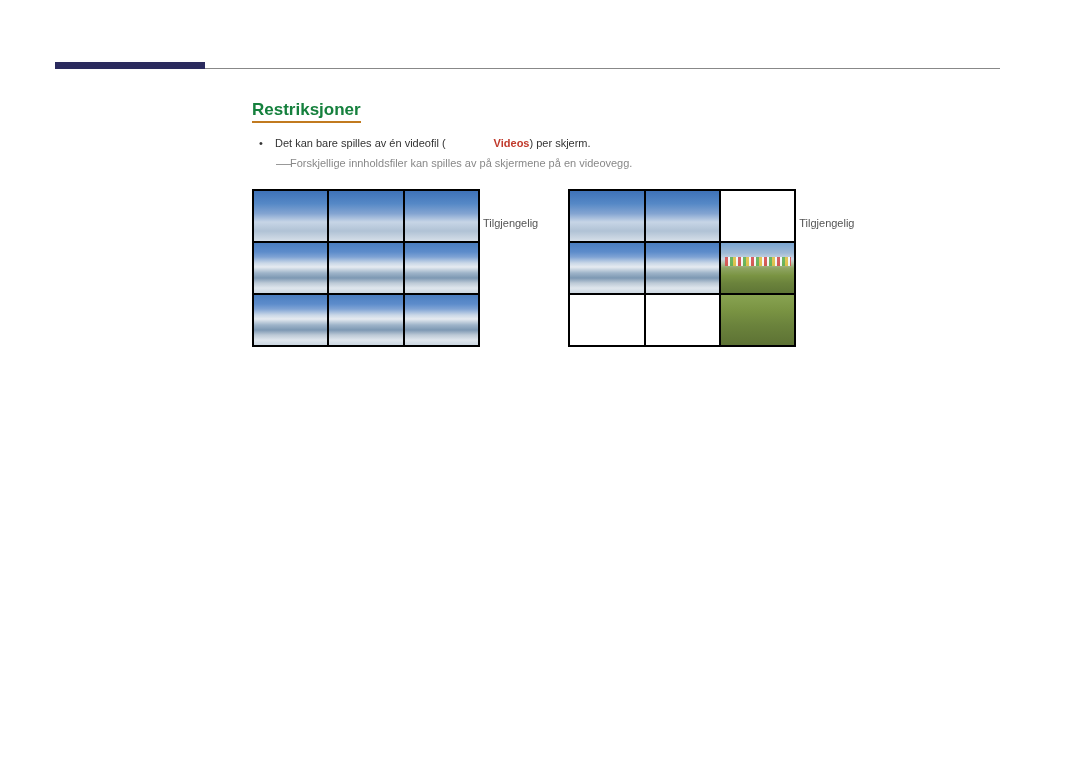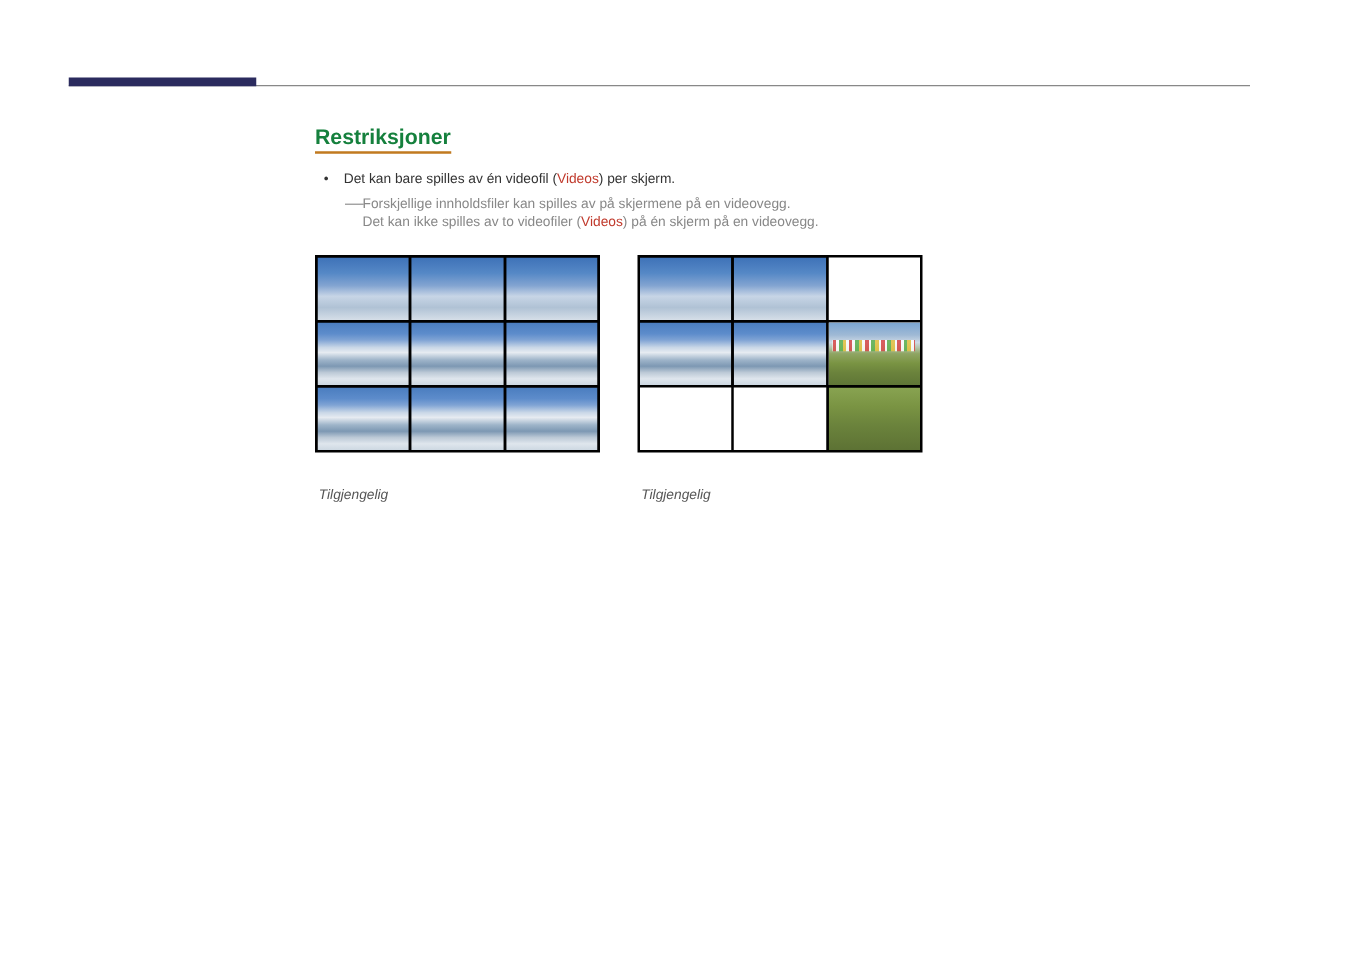"Videos" .red { font-weight: normal -> bold; margin-left: none -> 48px }
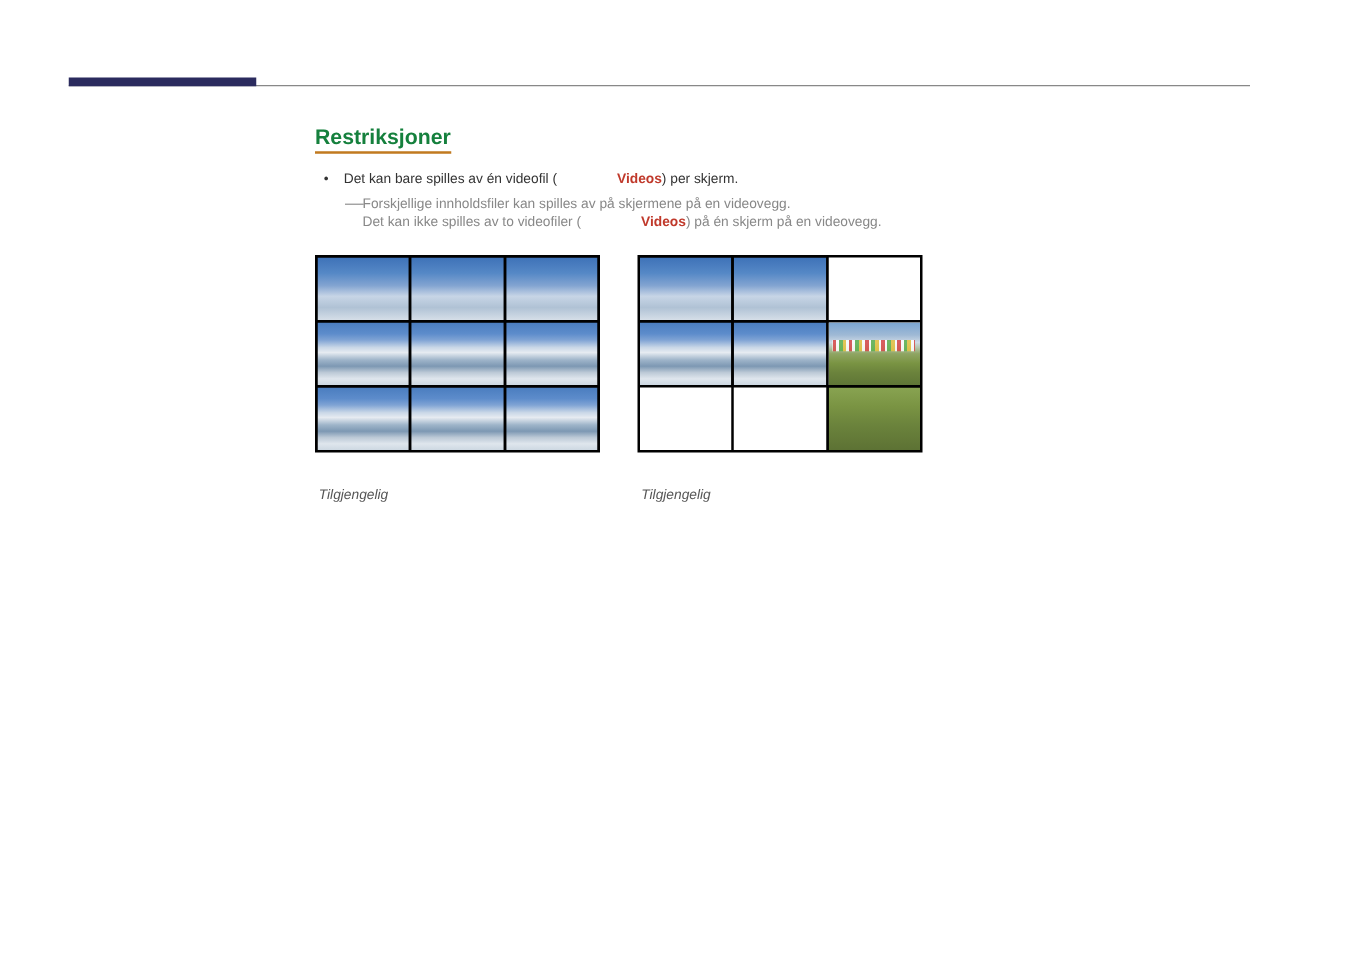"Det kan ikke spilles av" div.sub-line { html: <div> <span>Det kan ikke spilles av to videofiler (</span><span>Videos</span><span>) på én skjerm på en videovegg.</span> </div> -> none }
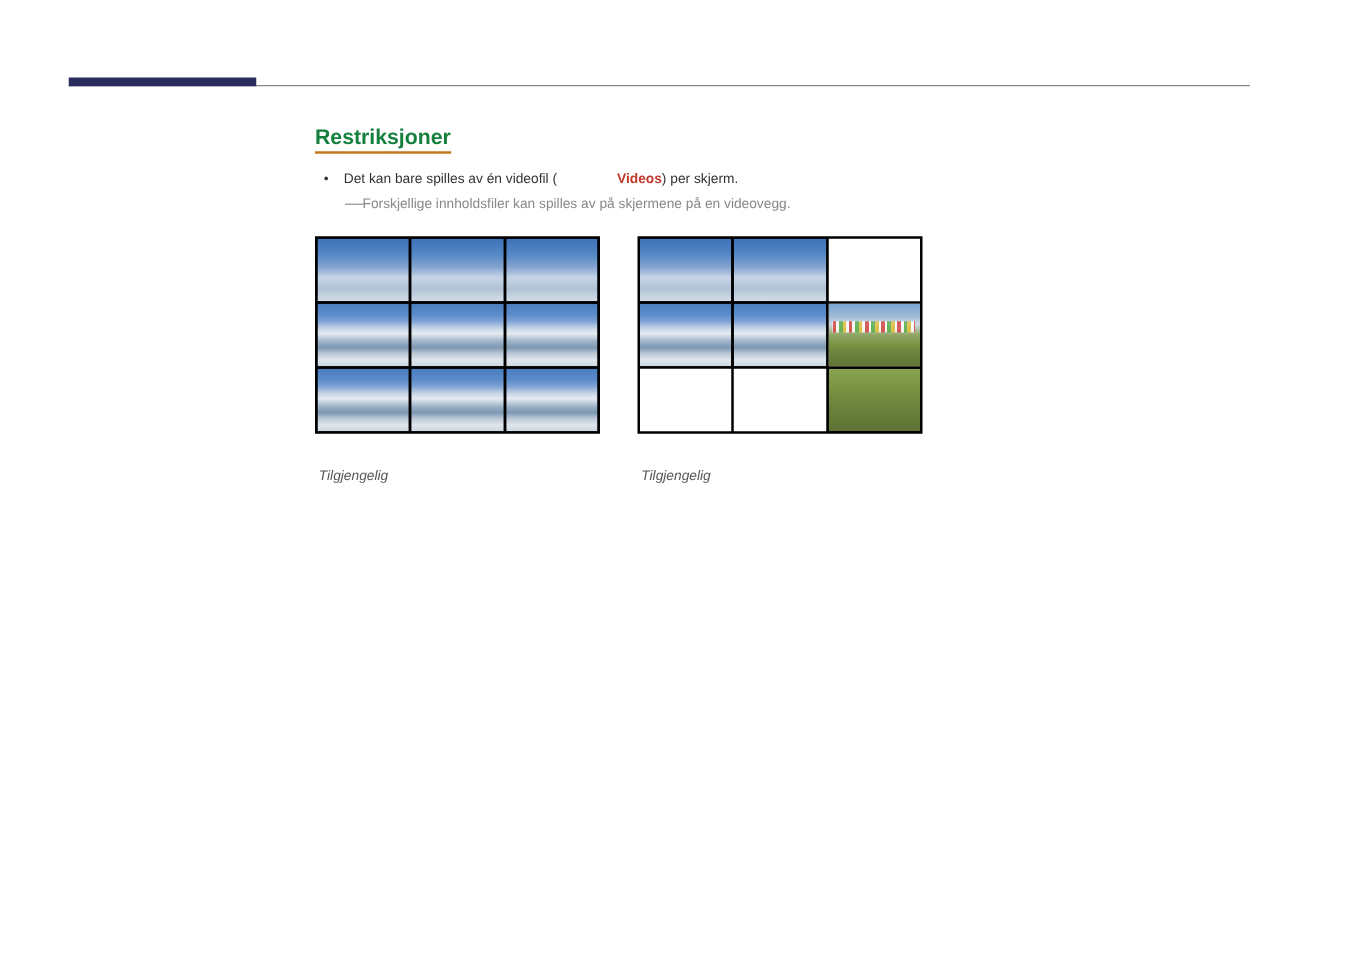"Tilgjengelig" .grid-col { flex-direction: column -> row; font-style: italic -> none }
